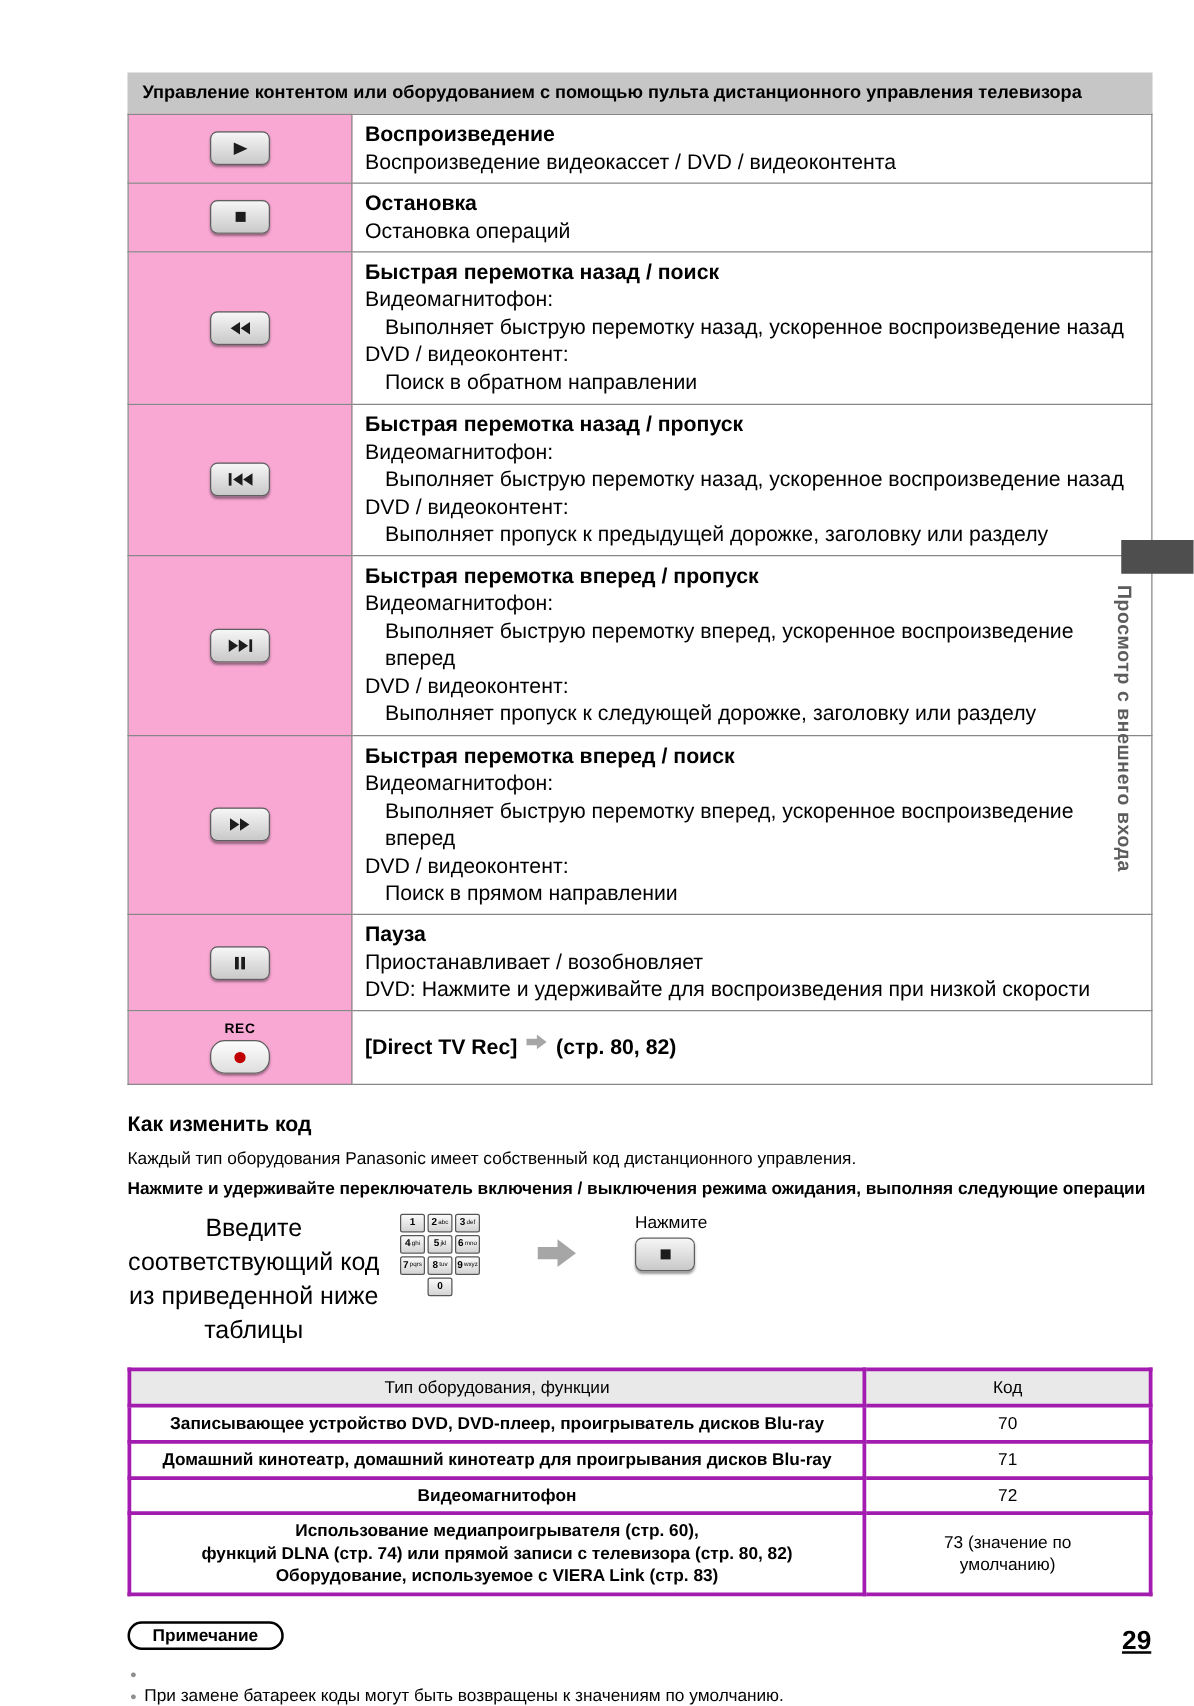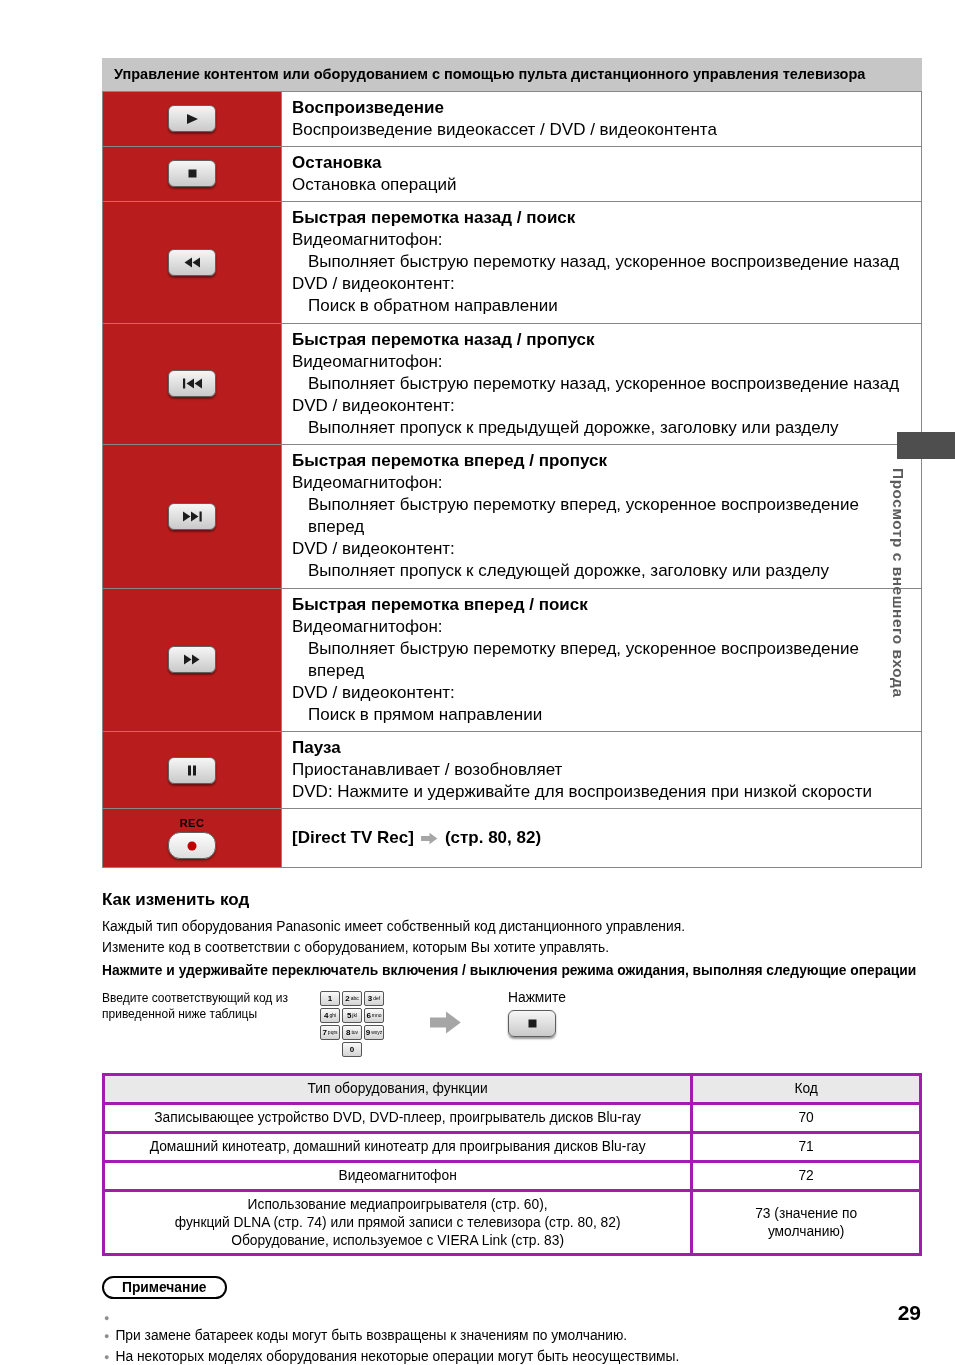"REC" td.btn-cell { background: #b91c1c -> #f9a8d4 }
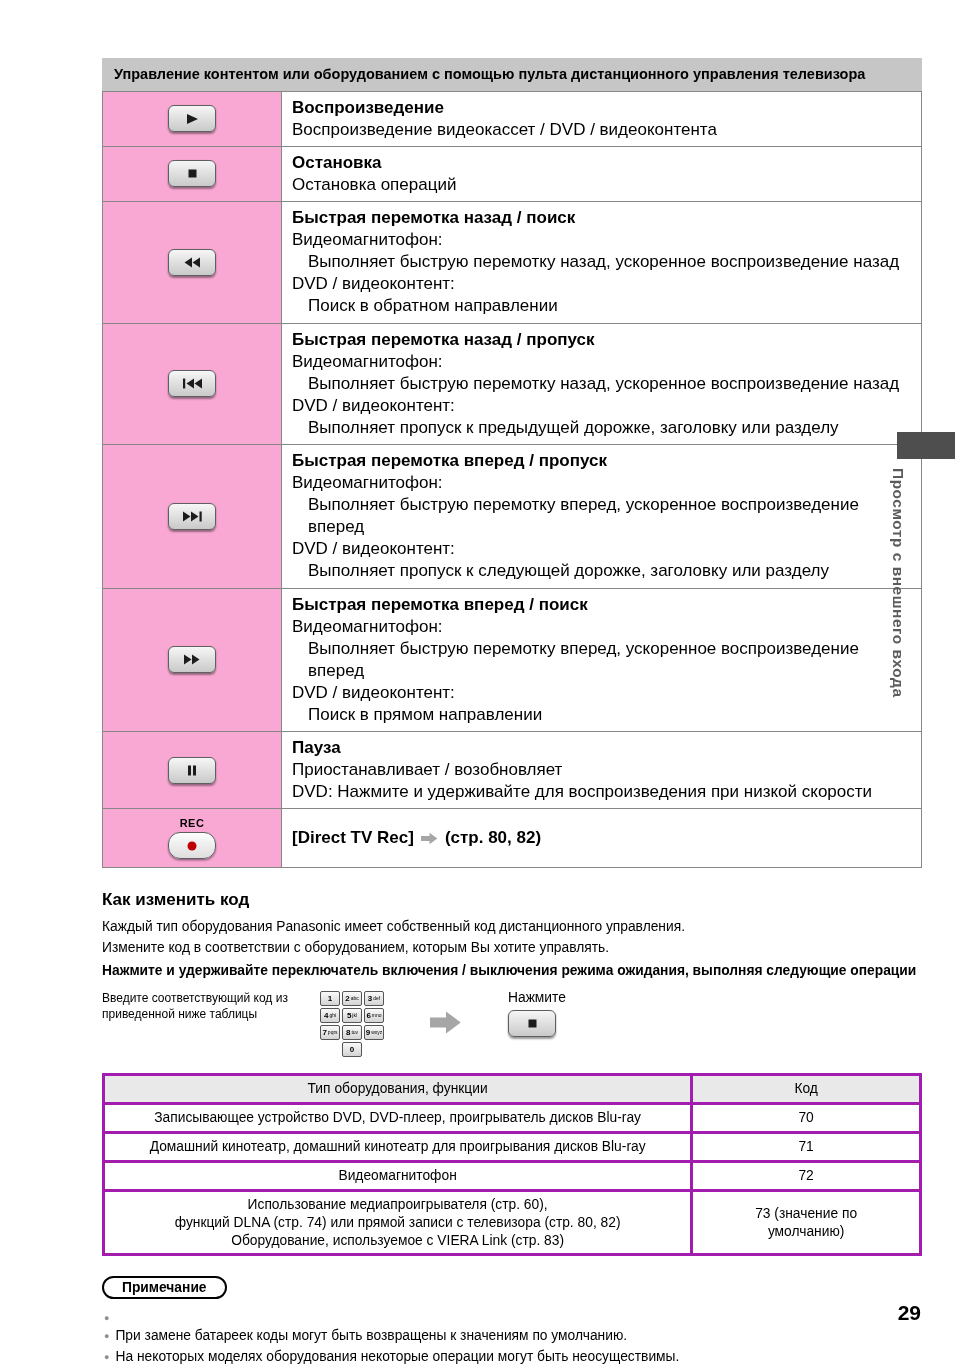"[Direct TV Rec]" .rec-title-row { align-items: center -> none }
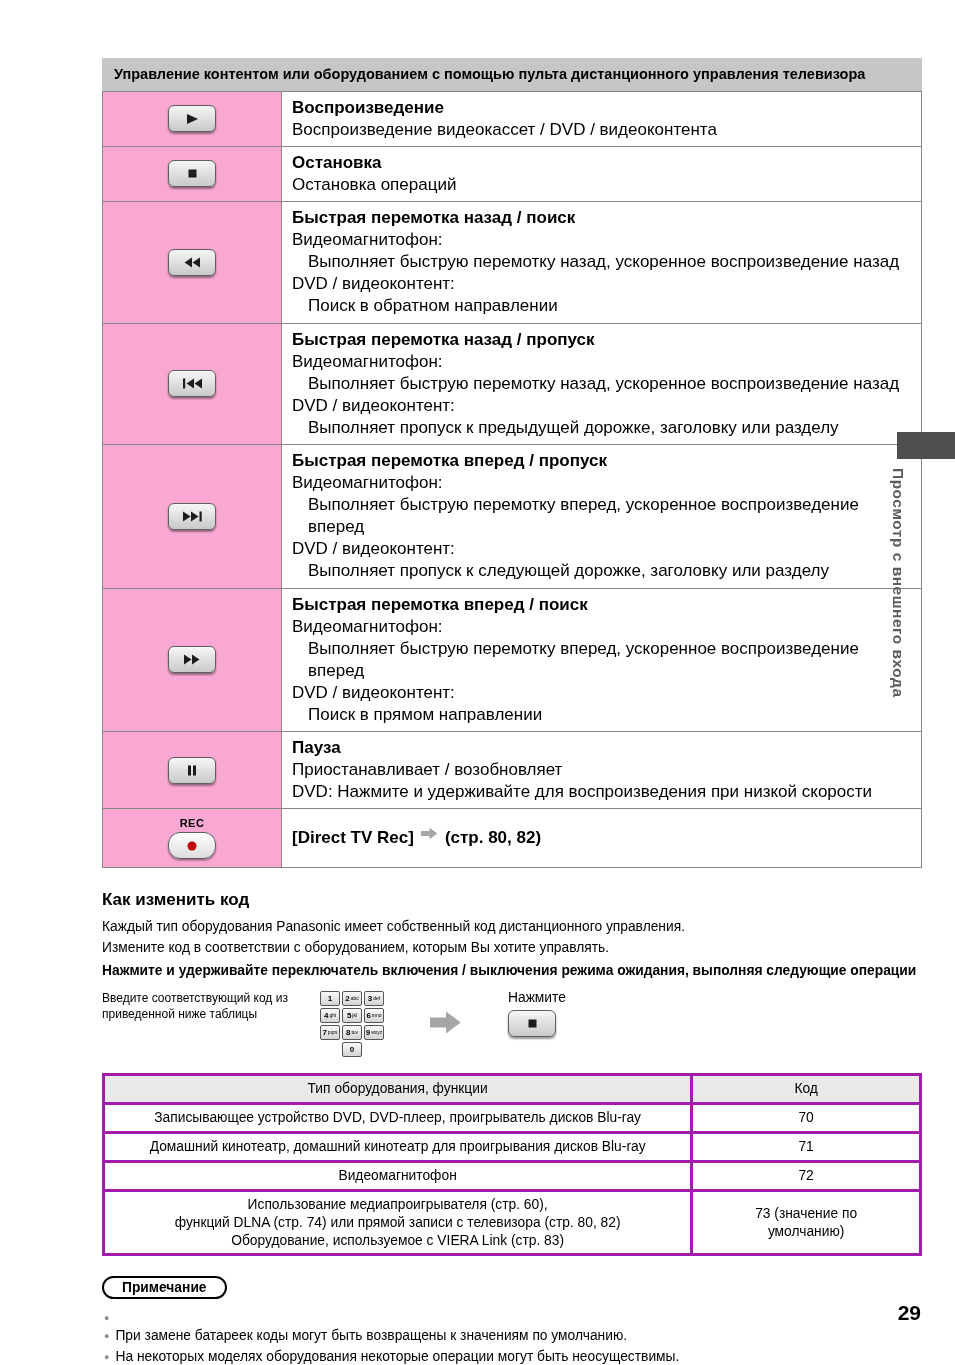"Измените код в соответствии с" p.para { html: <p>Измените код в соответствии с оборудованием, которым Вы хотите управлять.</p> -> none }
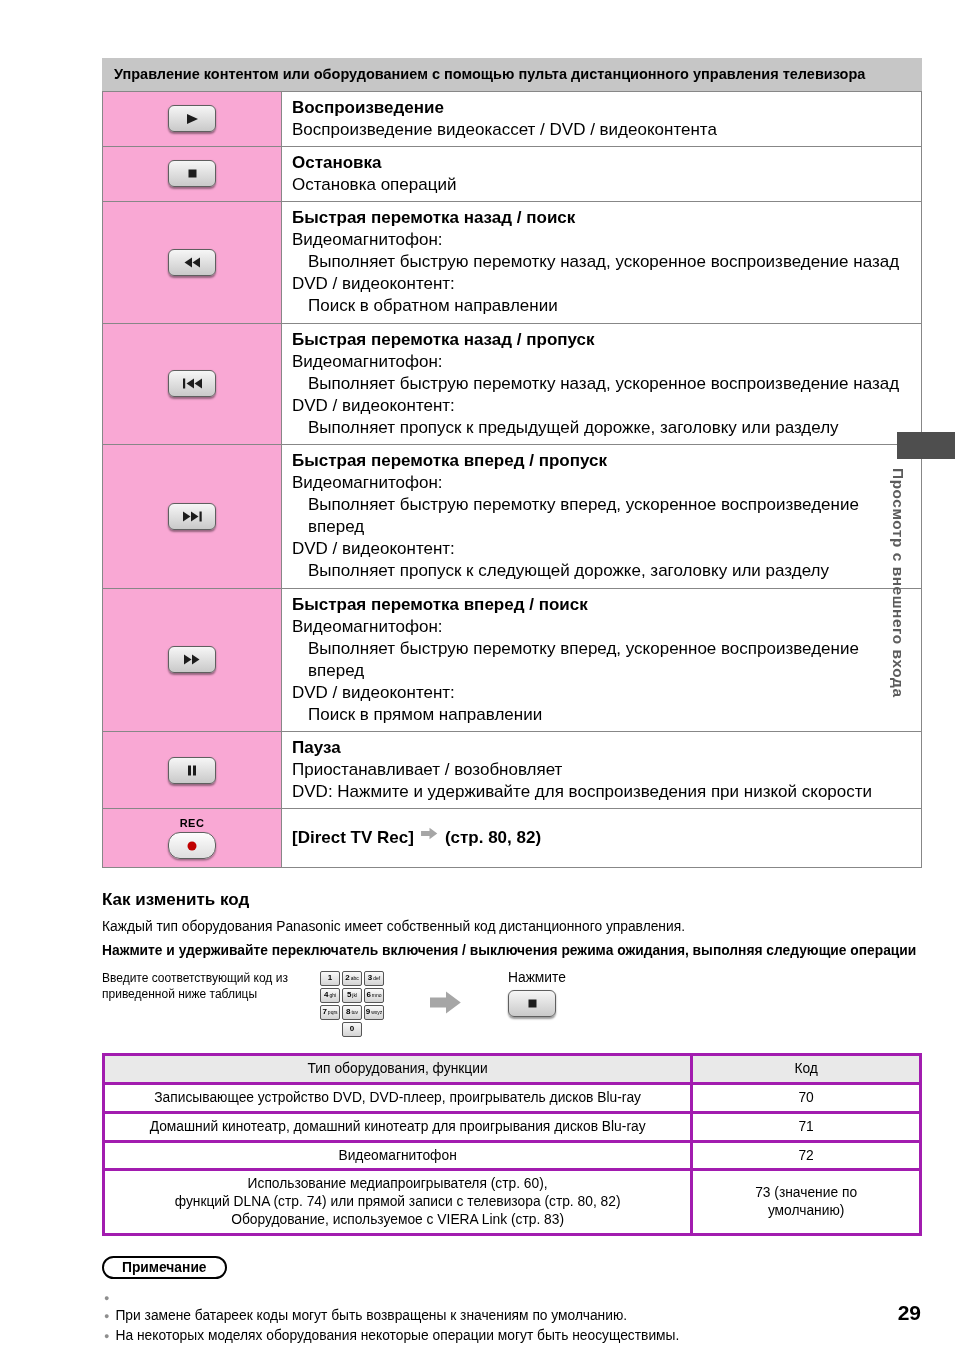"Введите соответствующий код из" .entry-text { font-size: 12px -> 20px; text-align: none -> center }
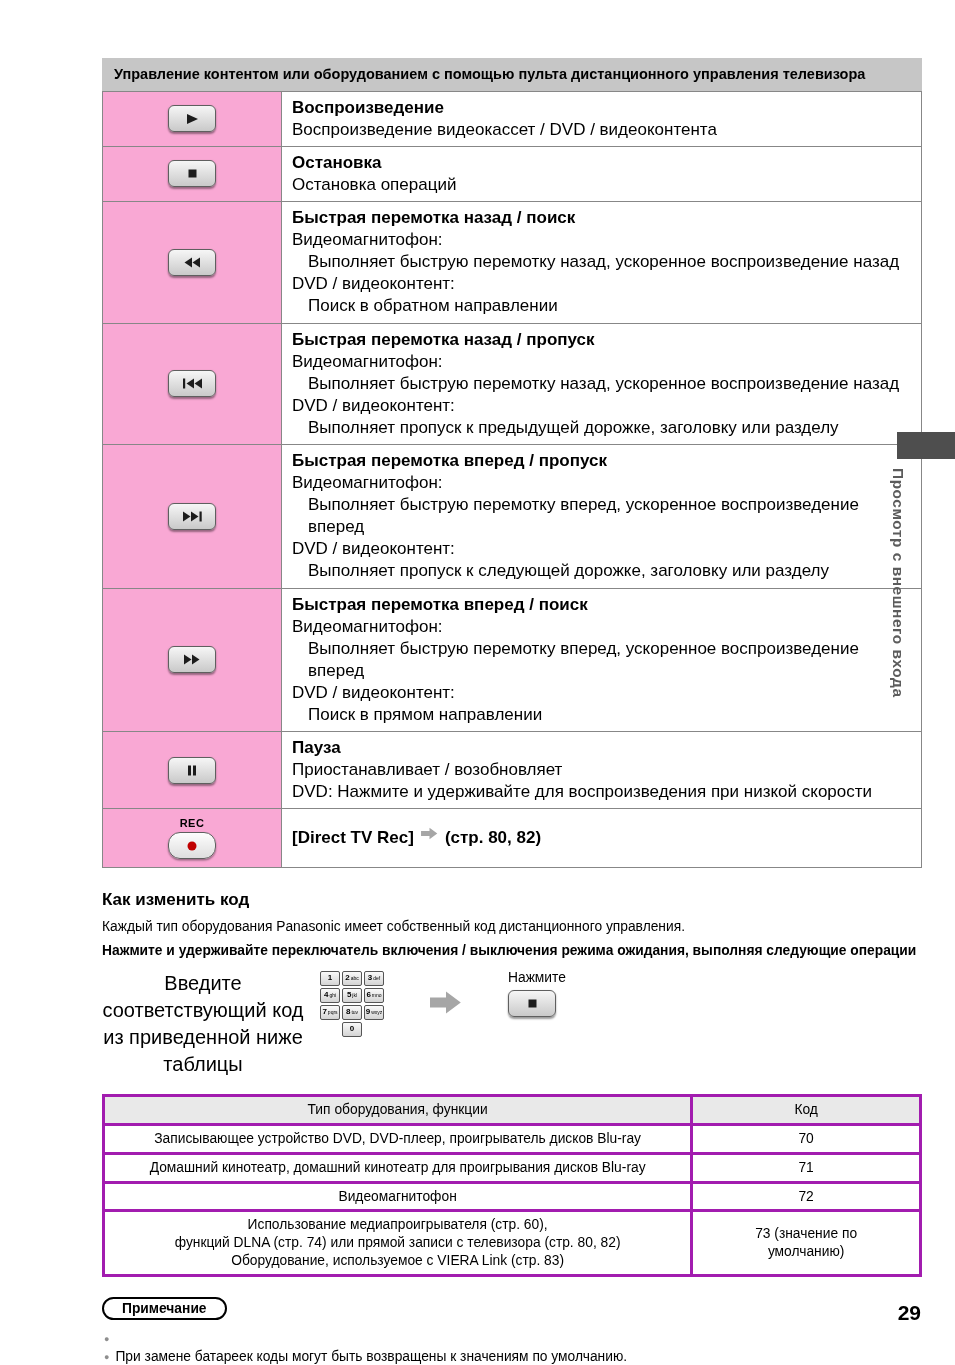"Записывающее устройство DVD, DVD-плеер," .code-table td.type-cell { font-weight: none -> bold }
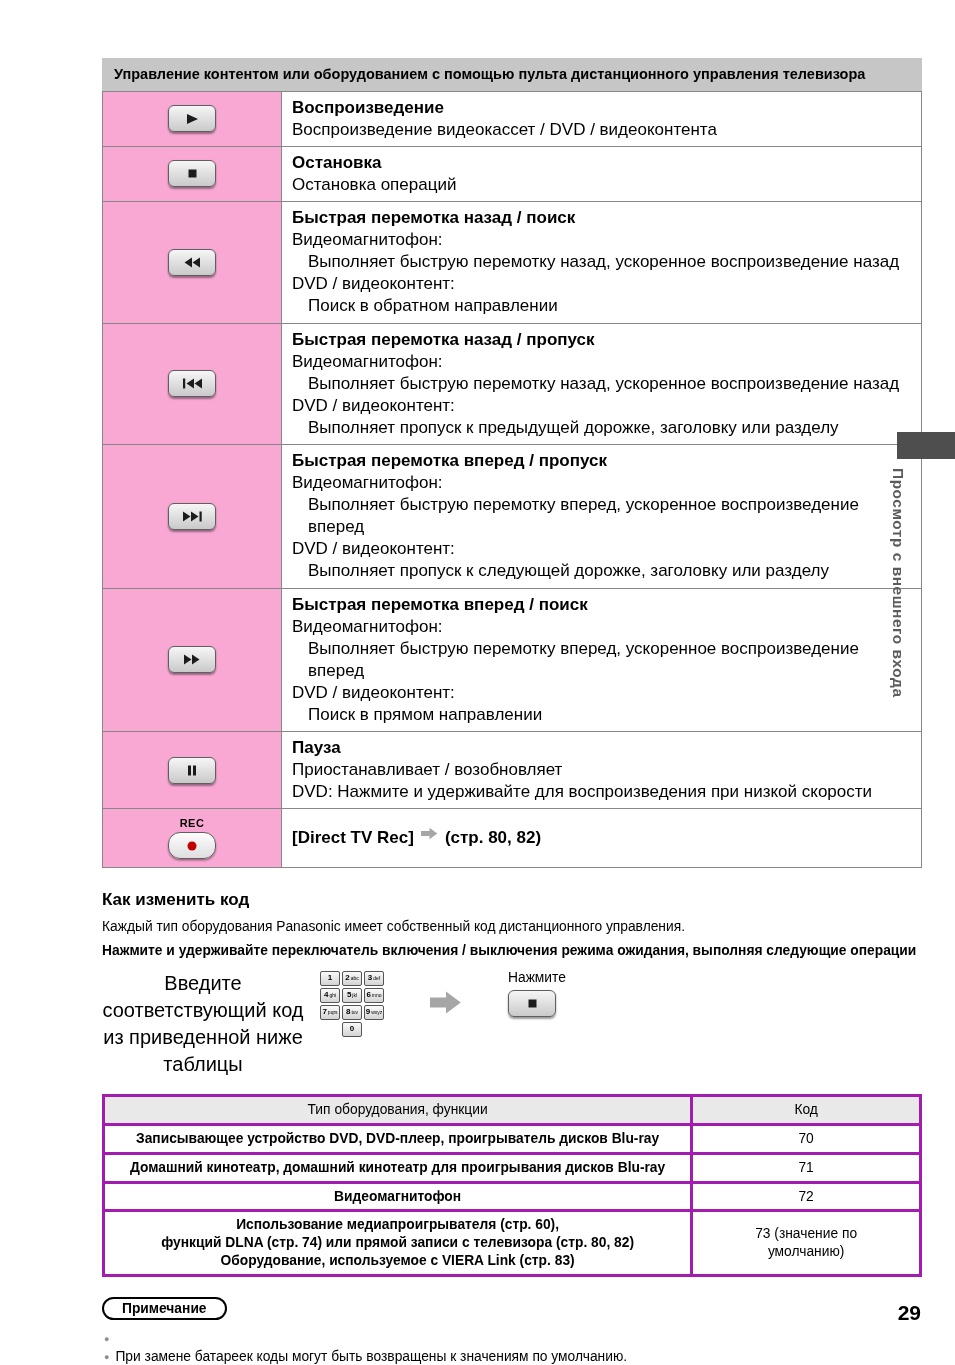"29" .page-number { text-decoration: none -> underline }
